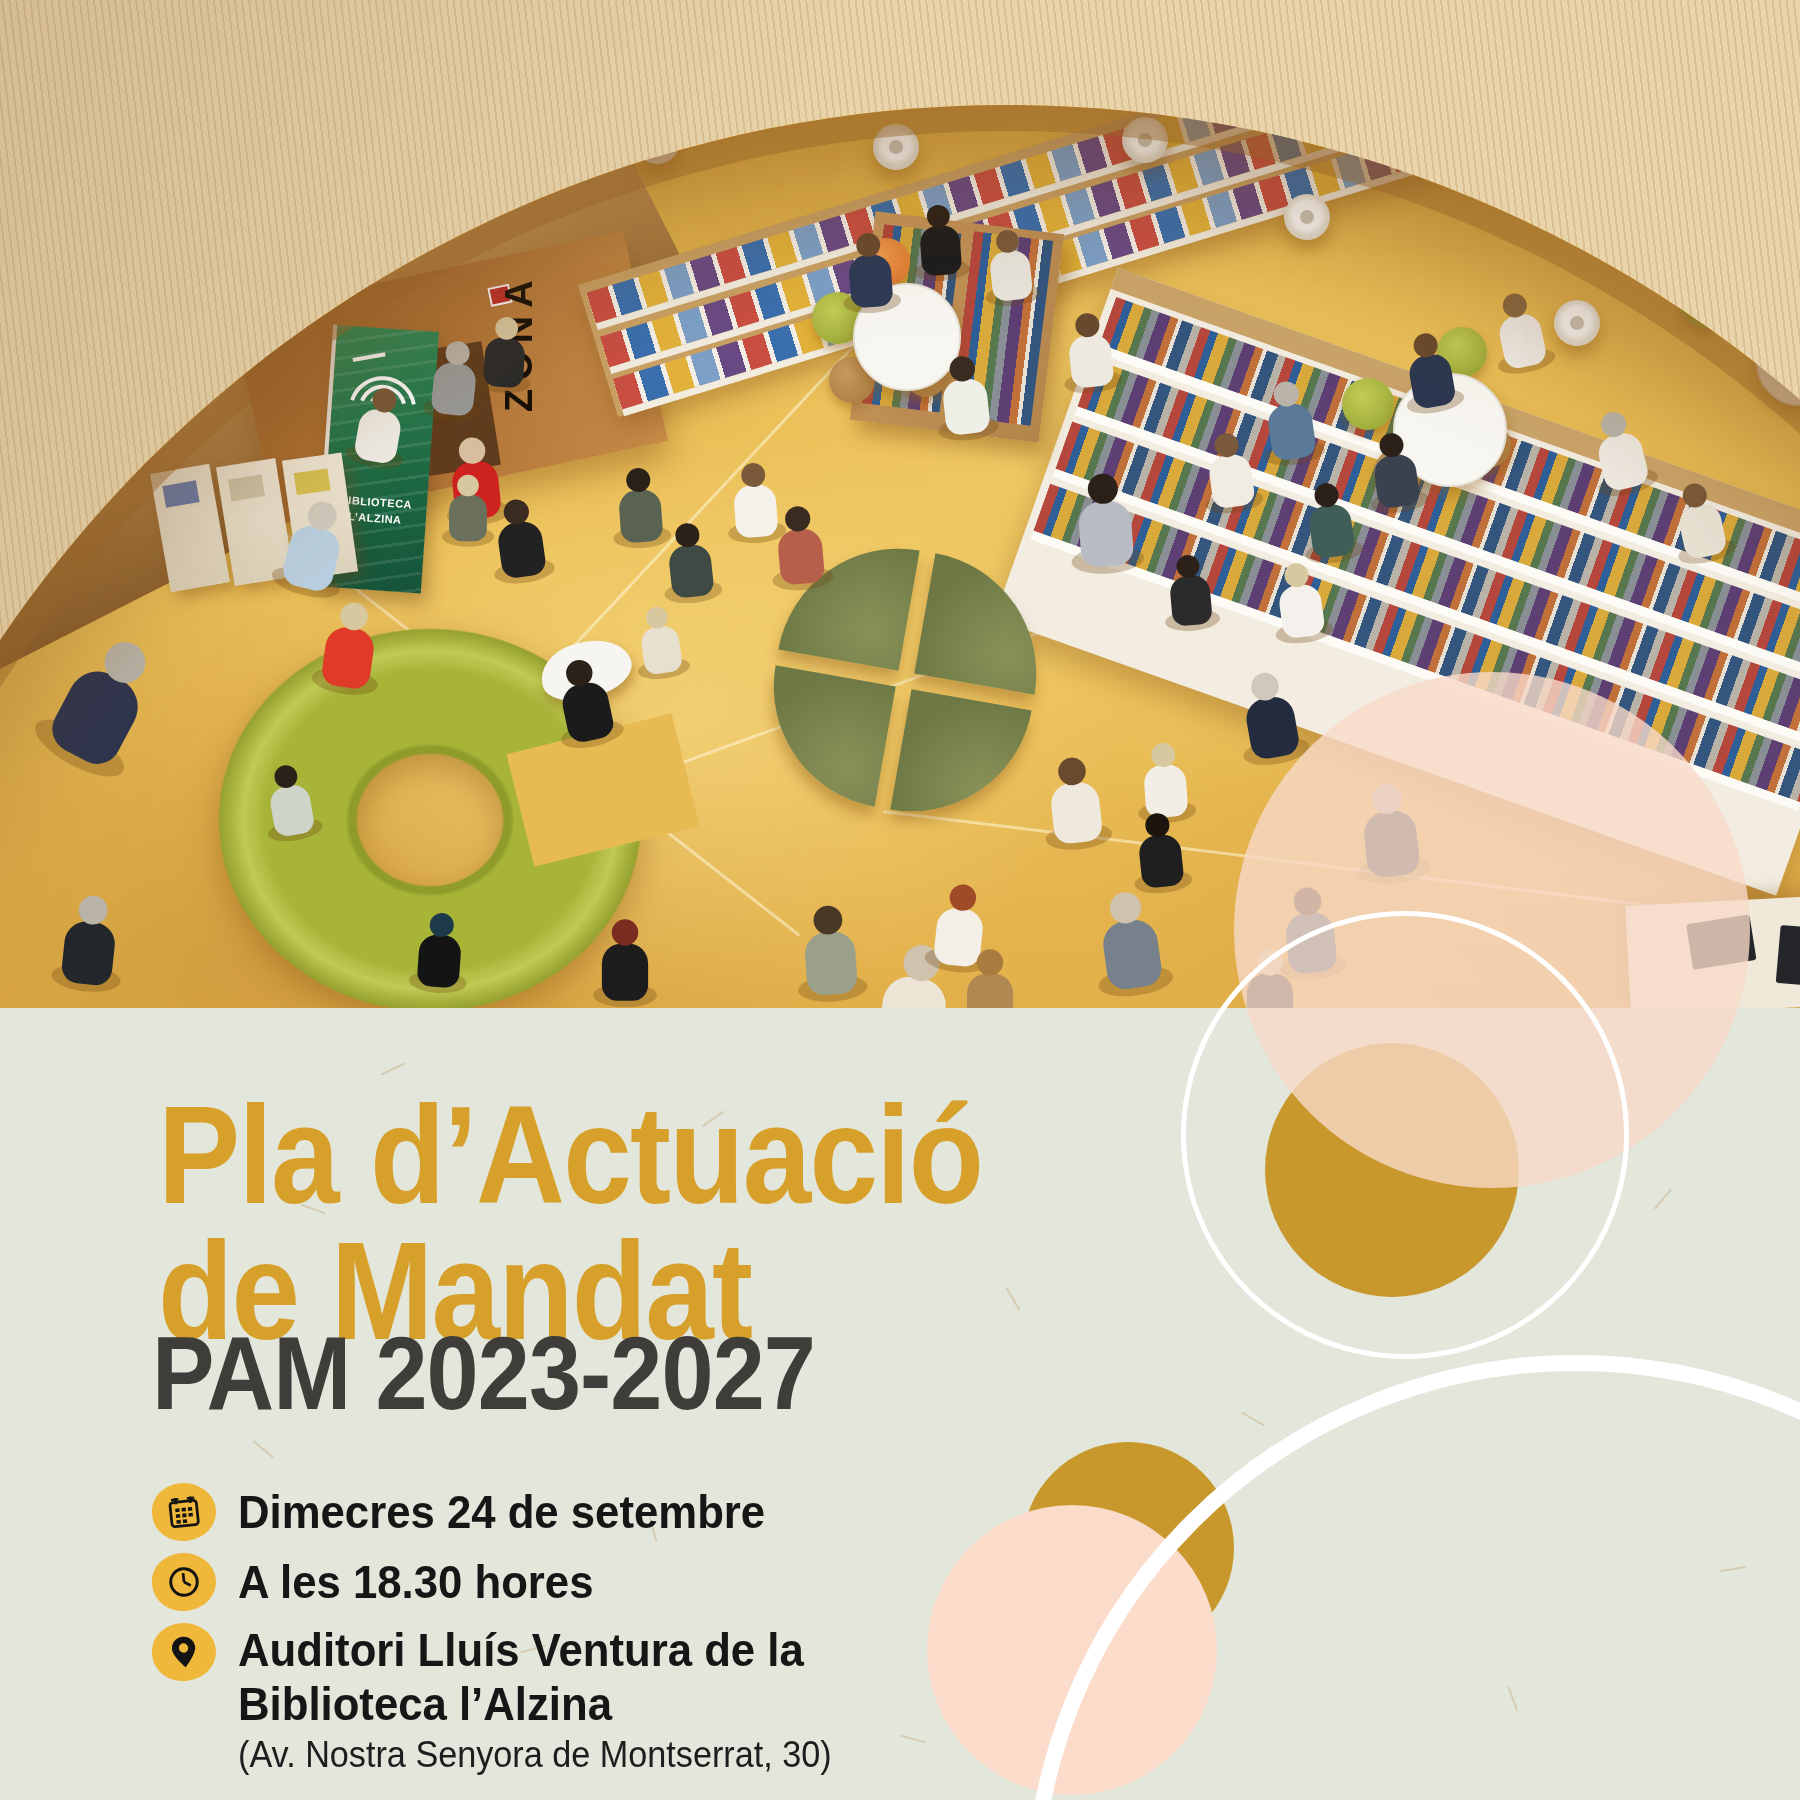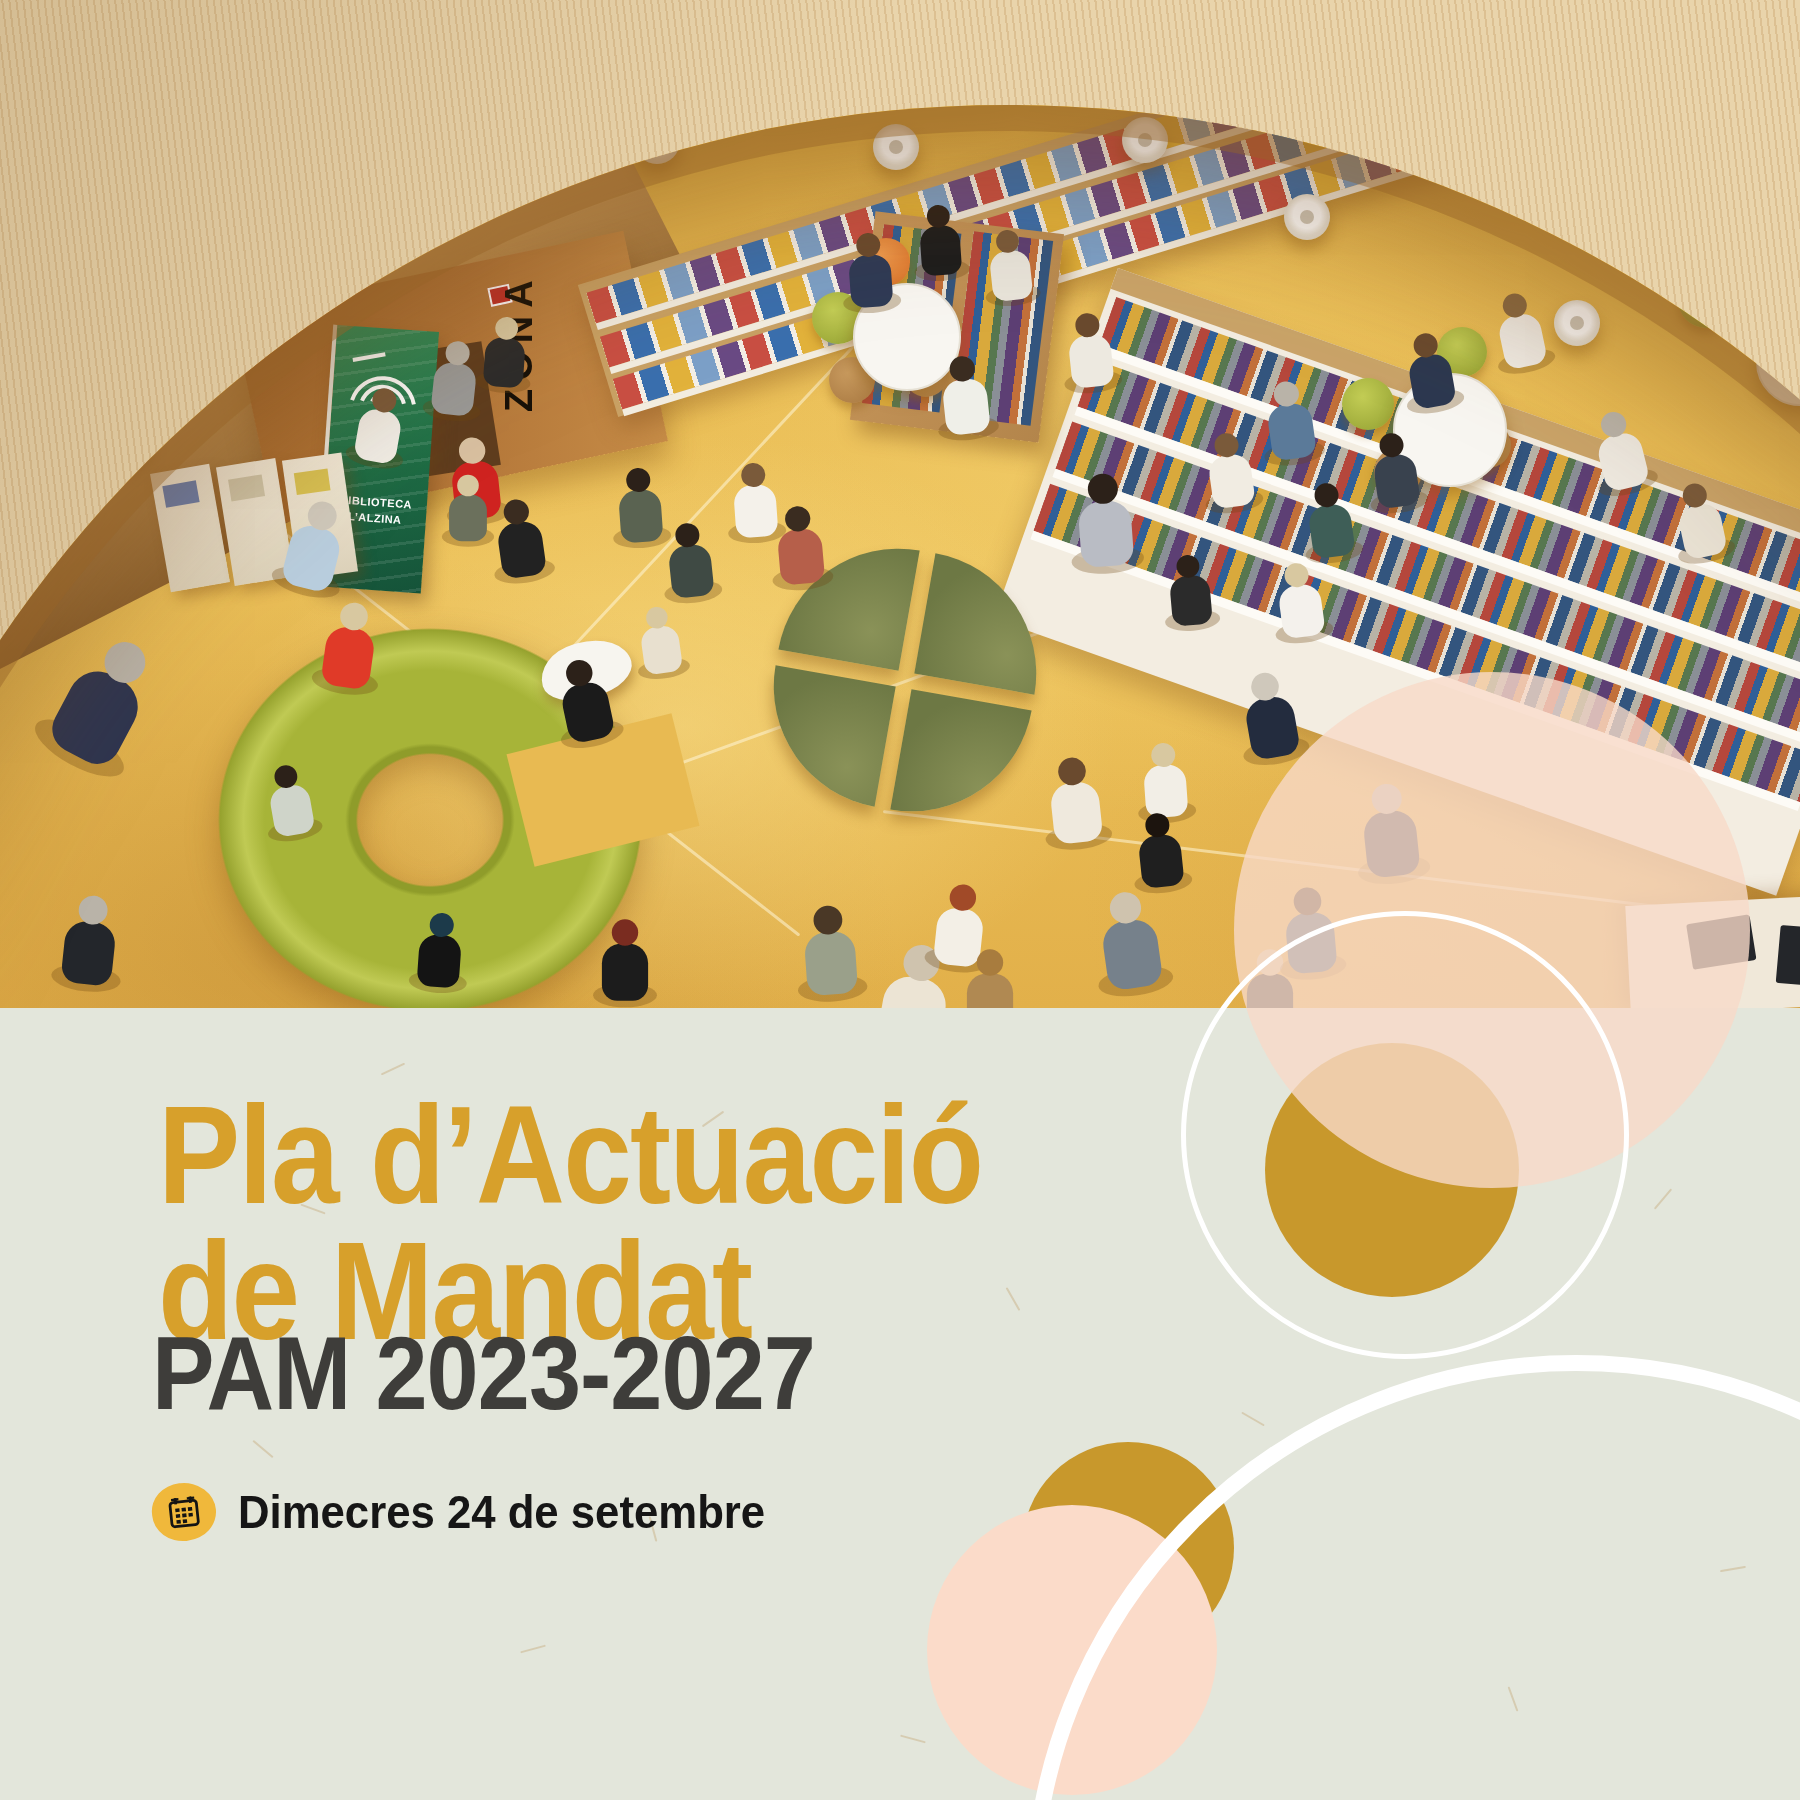"A les 18.30 hores" div.evrow { html: none -> <div> <div> <svg> <circle></circle> <line></line> <line></line> </svg> </div> <div>A les 18.30 hores</div> </div> }
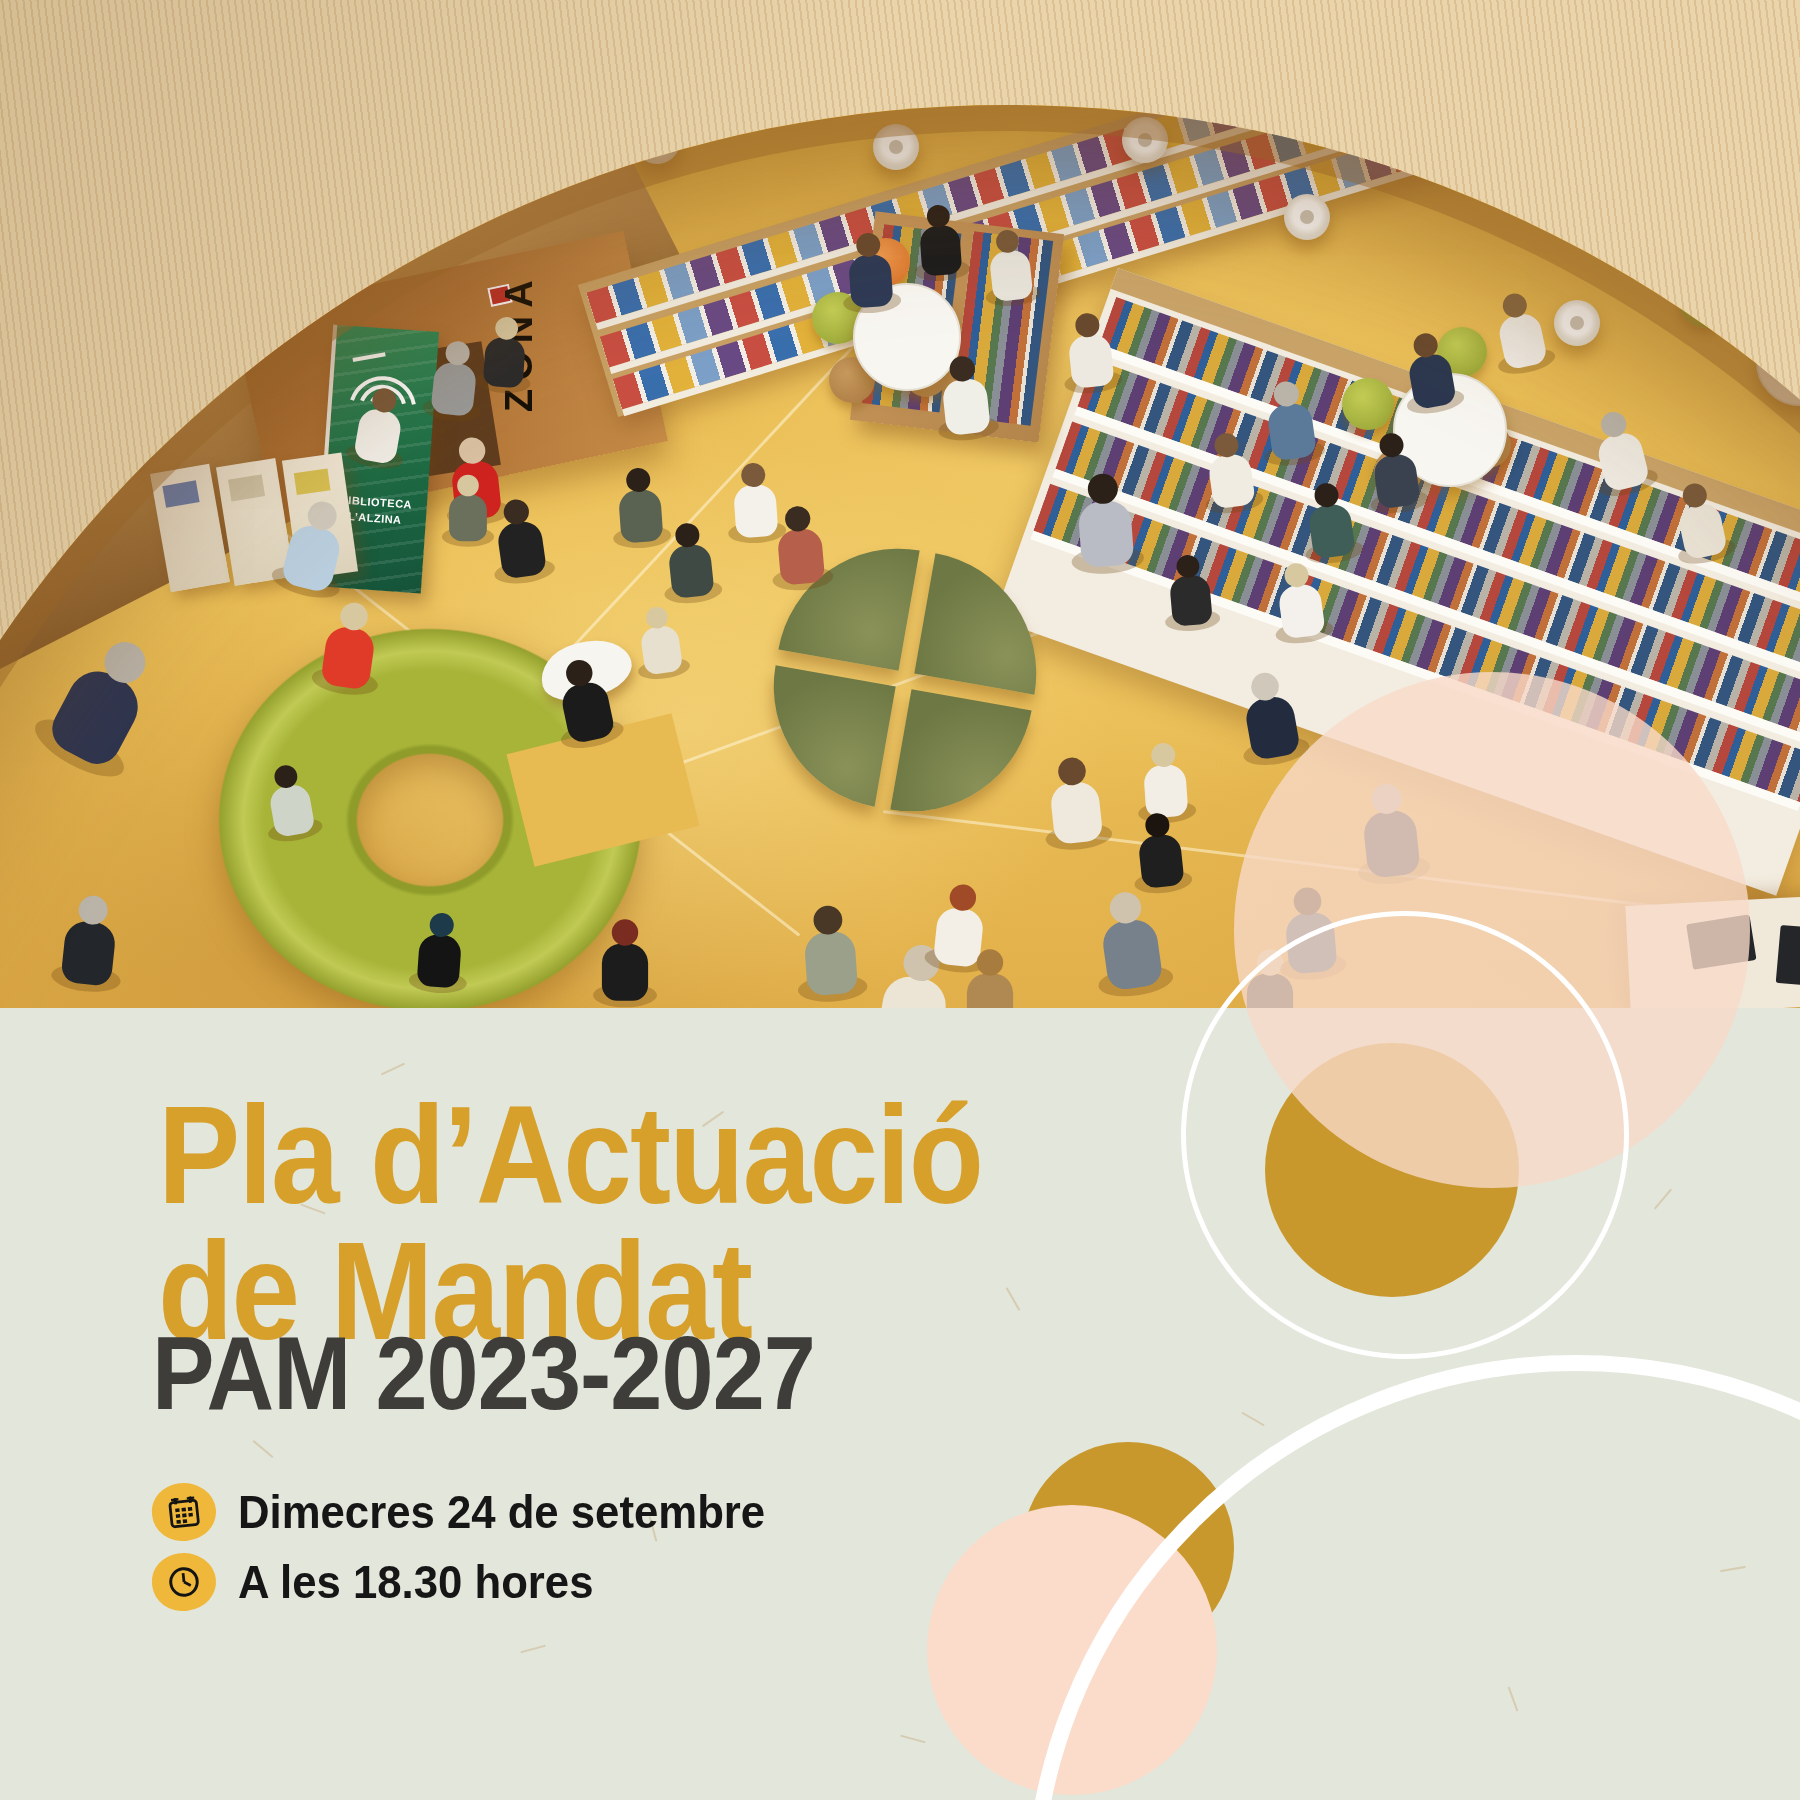"Auditori Lluís Ventura de la" div.evrow { html: none -> <div> <div> <svg> <path></path> <circle></circle> </svg> </div> <div> <div>Auditori Lluís Ventura de la</div> <div>Biblioteca l’Alzina</div> <div>(Av. Nostra Senyora de Montserrat, 30)</div> </div> </div> }
